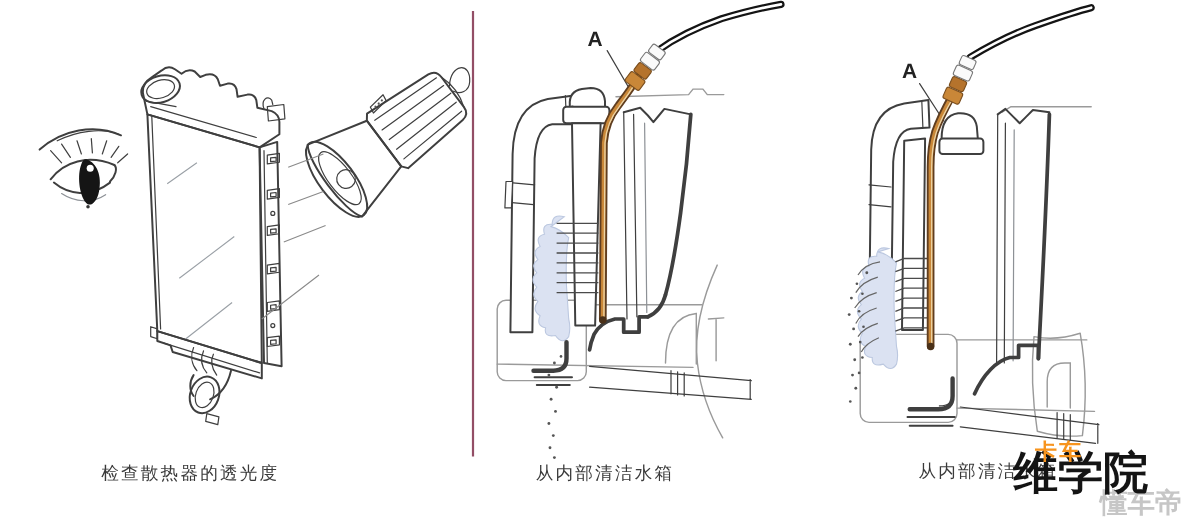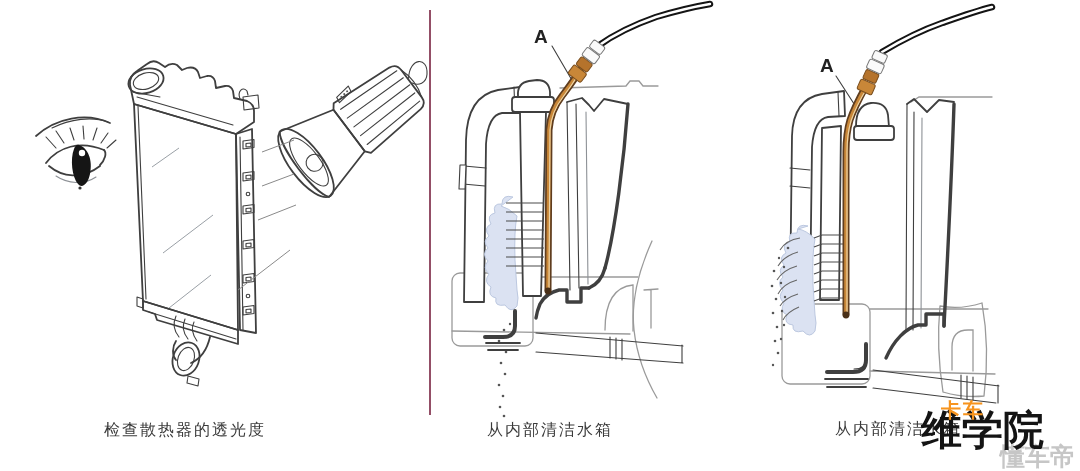"检查散热器的透光度" .c1 { left: 104px -> 92px }
